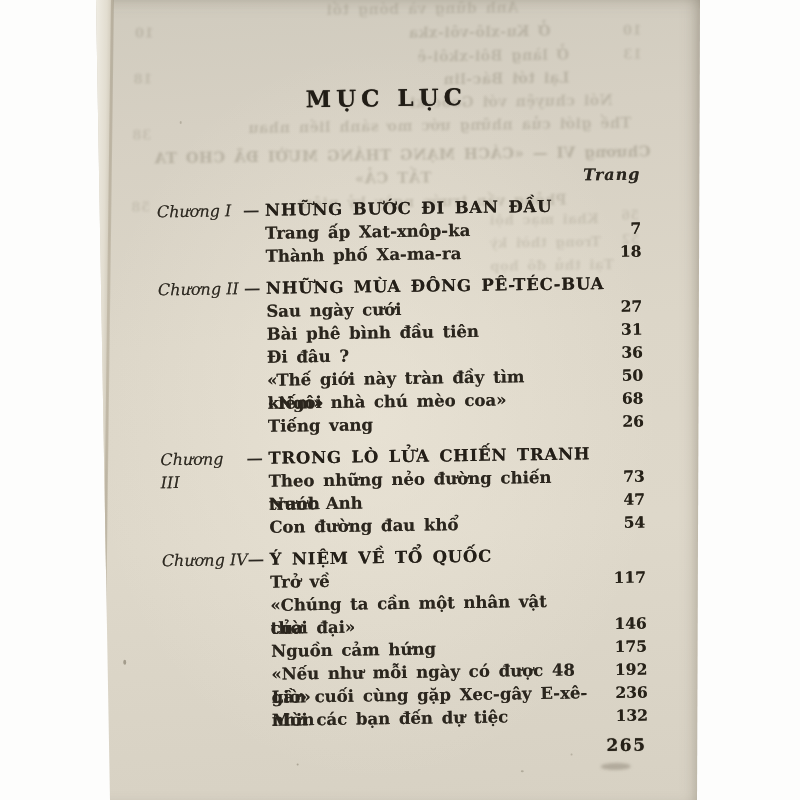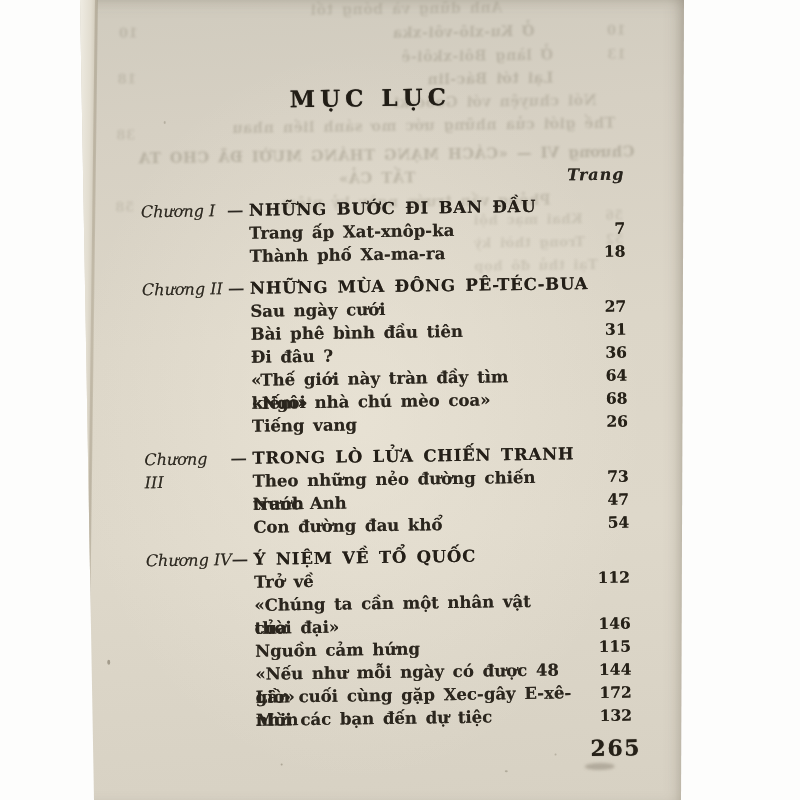"MỤC LỤC" .page { left: 80px -> 96px }
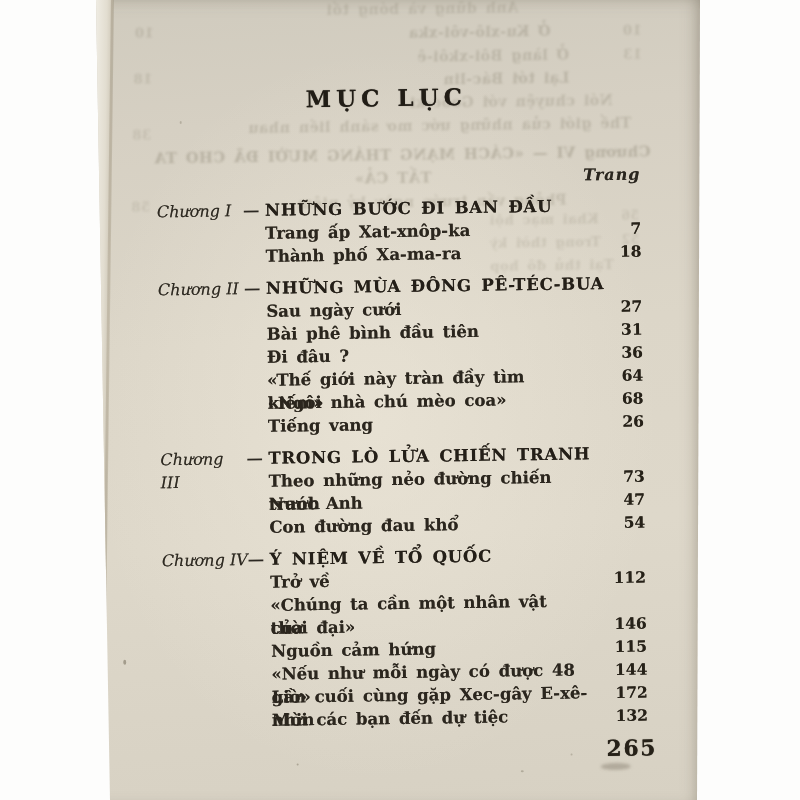"64" span.sec-page { text: 64 -> 50 }
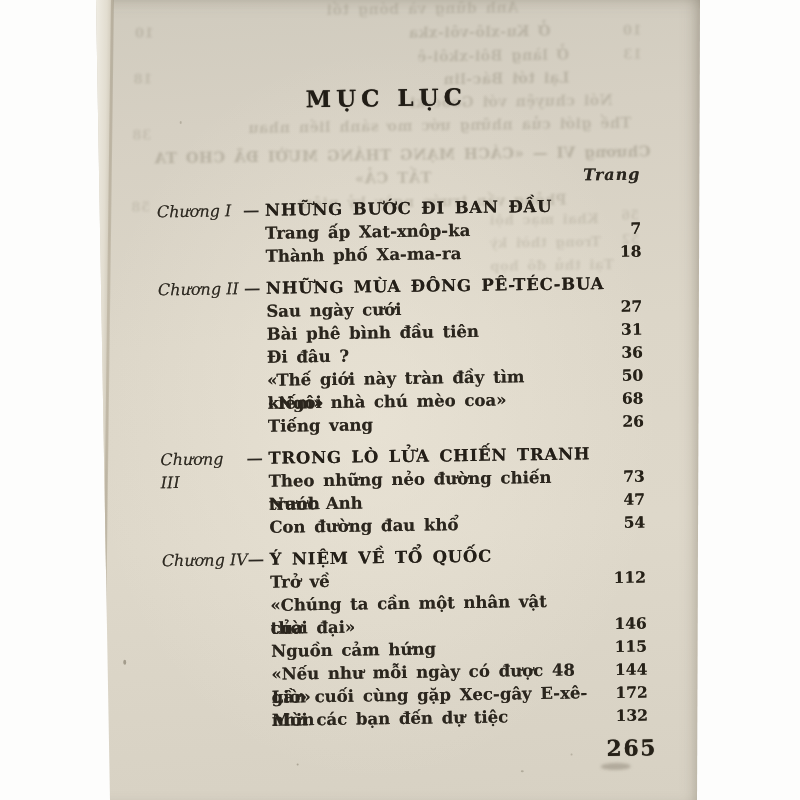"112" span.sec-page { text: 112 -> 117 }
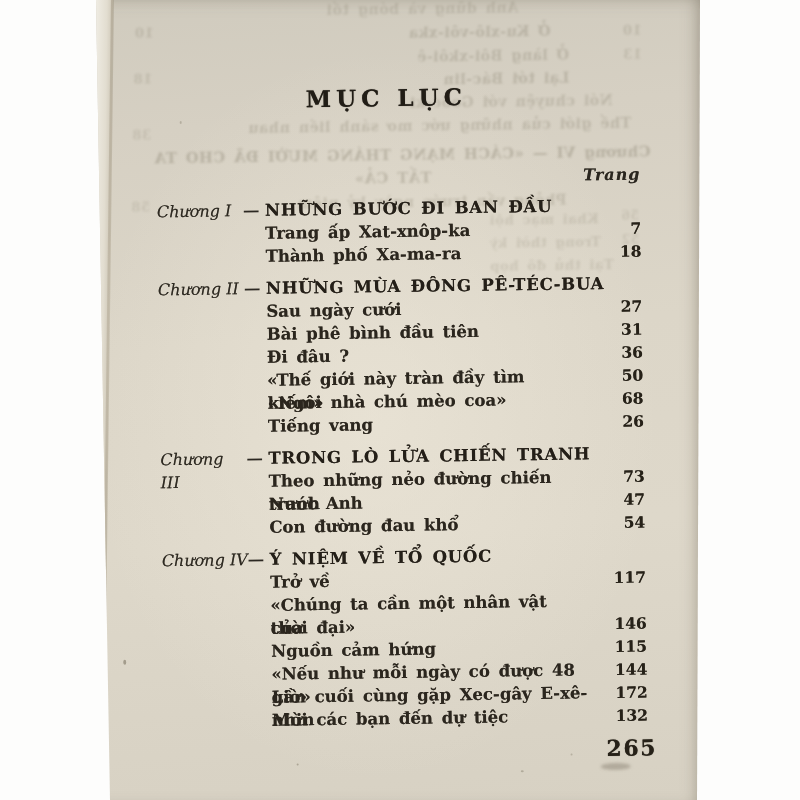"115" span.sec-page { text: 115 -> 175 }
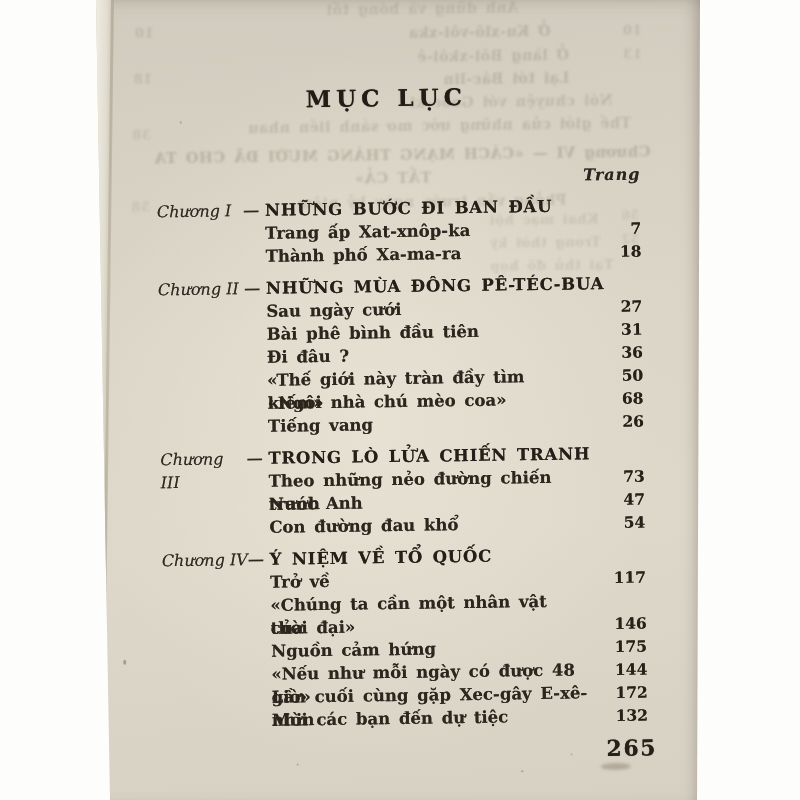"144" span.sec-page { text: 144 -> 192 }
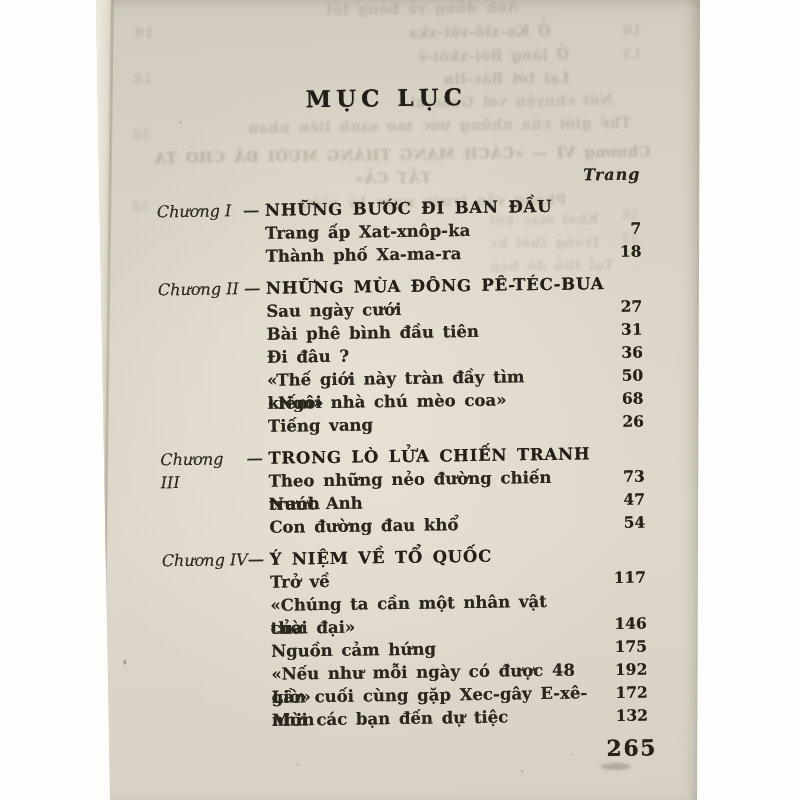"172" span.sec-page { text: 172 -> 236 }
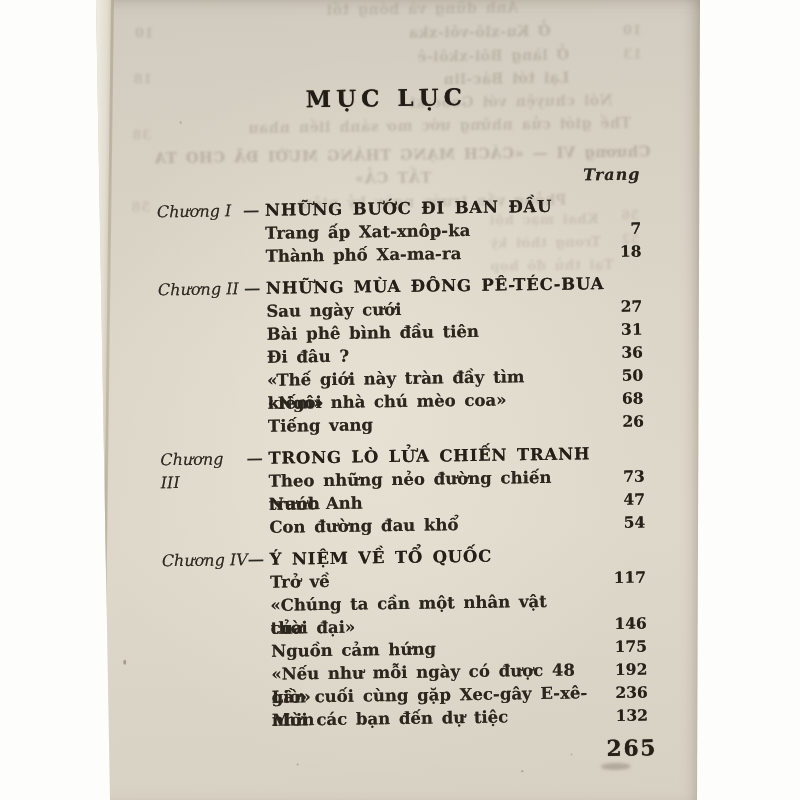"265" .pageno { font-size: 22px -> 17px }
